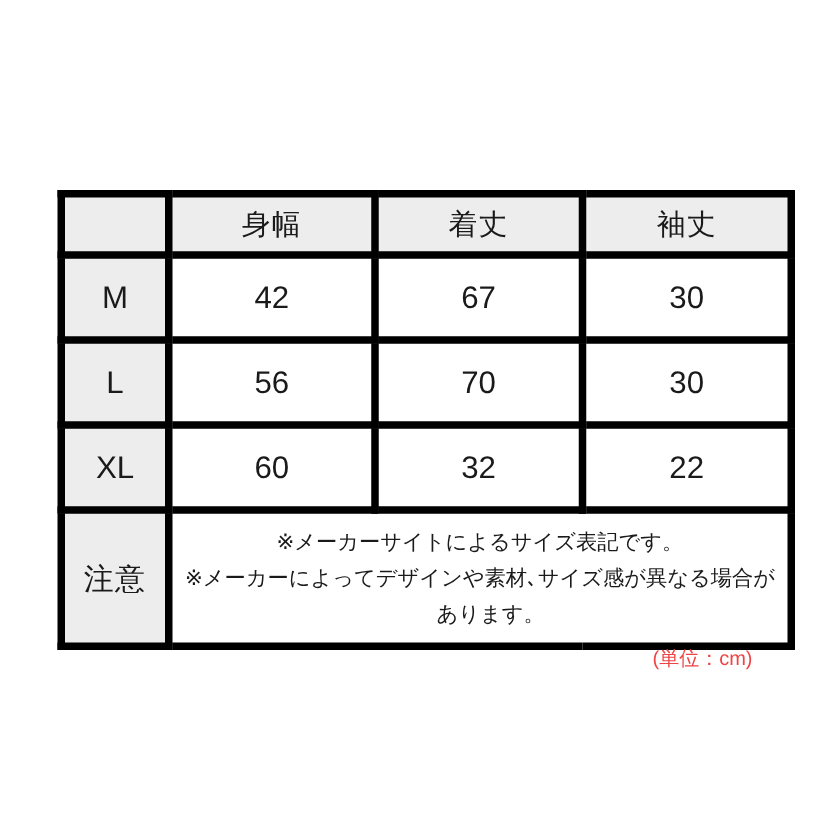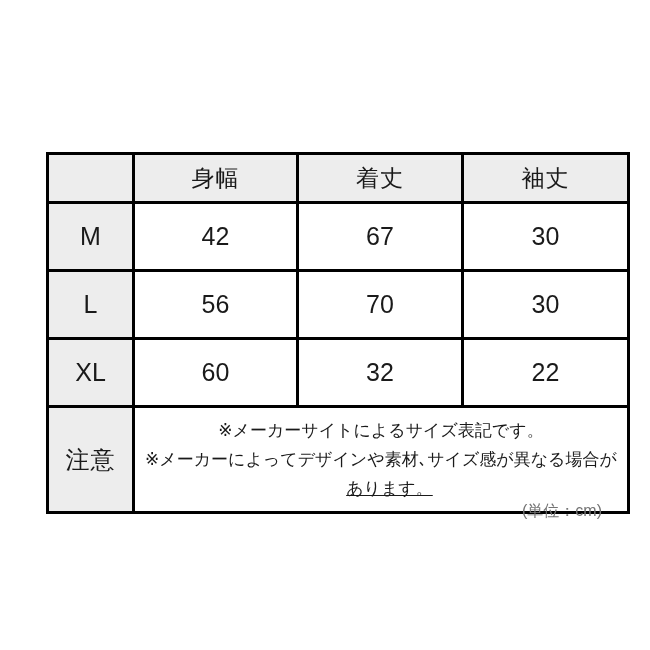"身幅" .size-table th, .size-table td { border: 3px solid #000000 -> 6px solid #000000 }
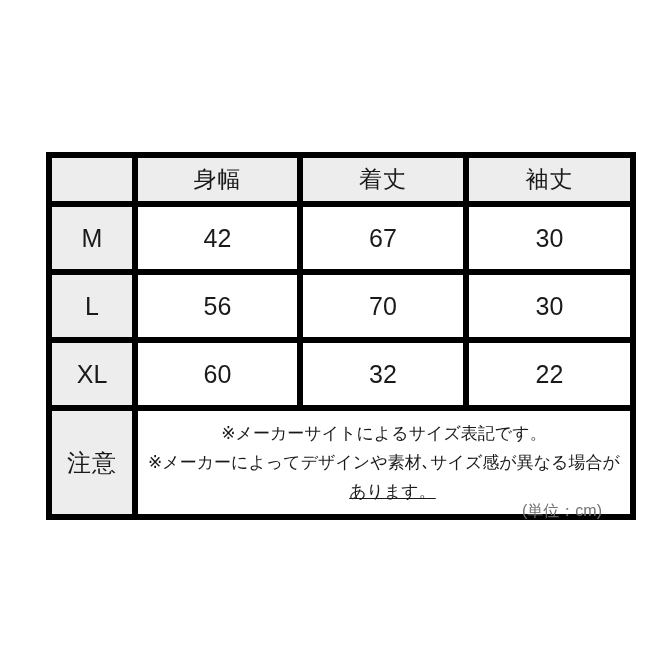"あります。" .note-line.cont { text-decoration: underline -> none }
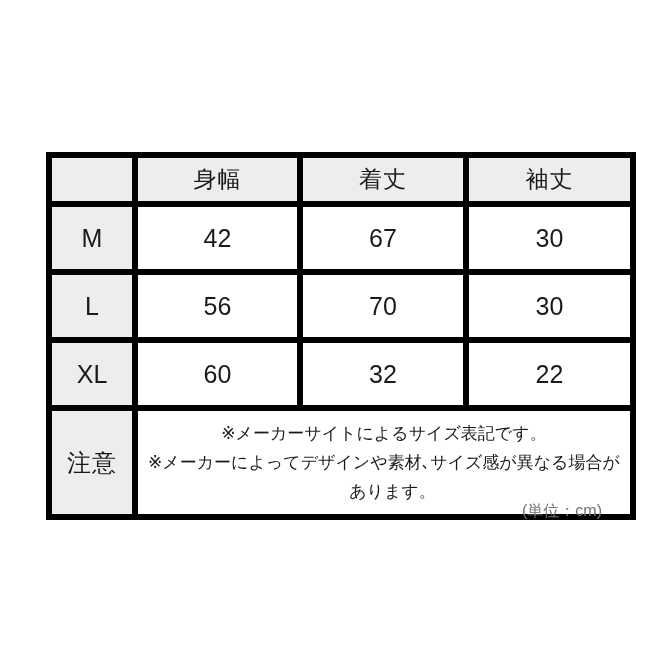"(単位：cm)" .unit-label { color: #737373 -> #ef4444; top: 501px -> 517px }
